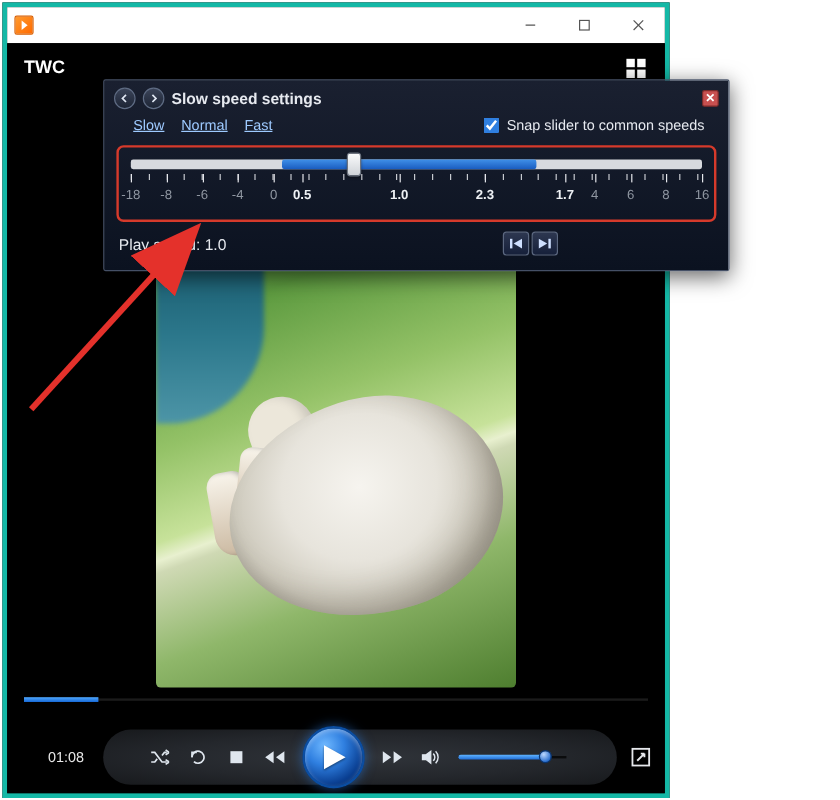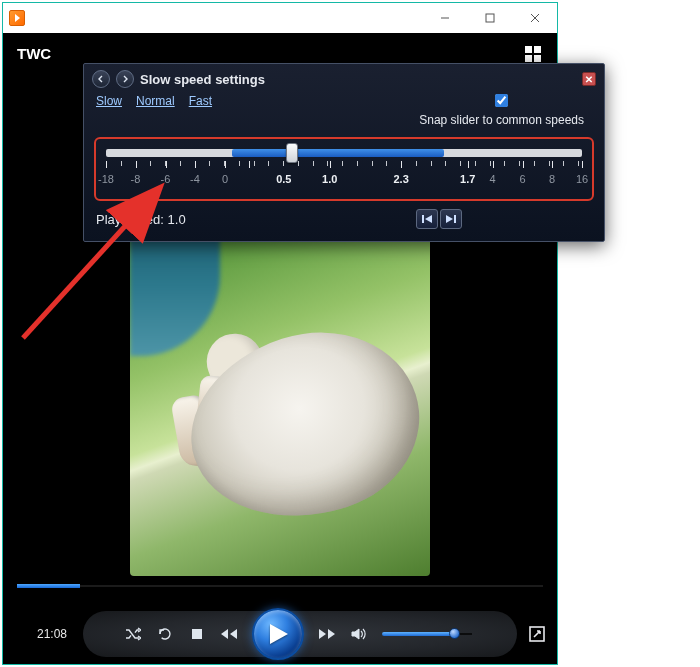"TWC" .win { border: 1px solid #14b8a6 -> 4px solid #14b8a6 }
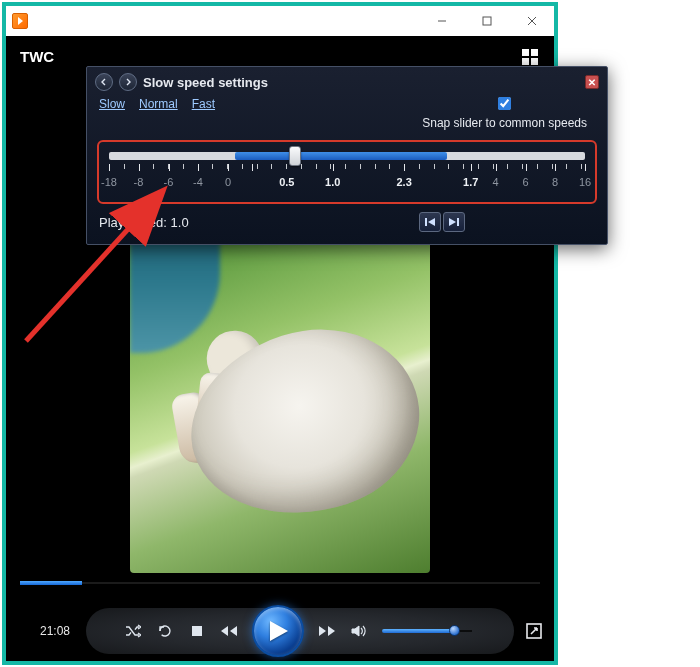"Slow" .speed-links { align-items: flex-start -> flex-end; padding: 2px 8px 6px 12px -> 2px 8px 6px 24px }
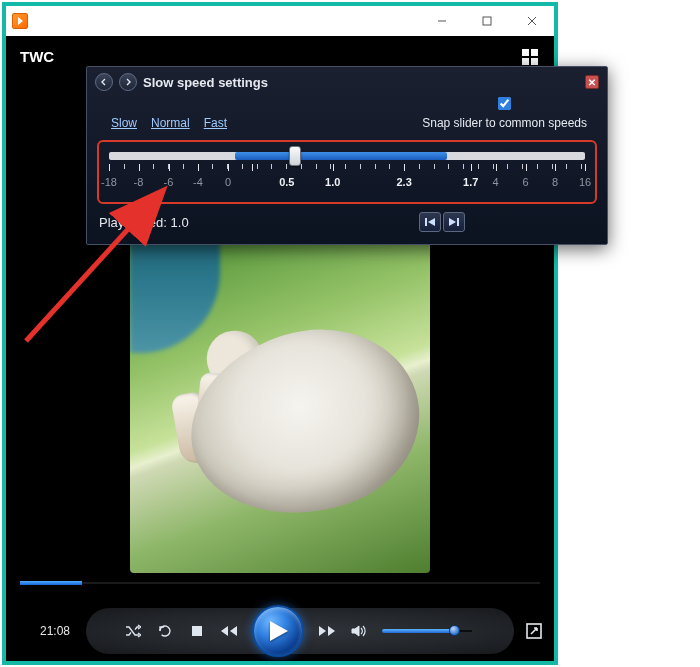"Snap slider to common speeds" .snap { flex-direction: column -> none }
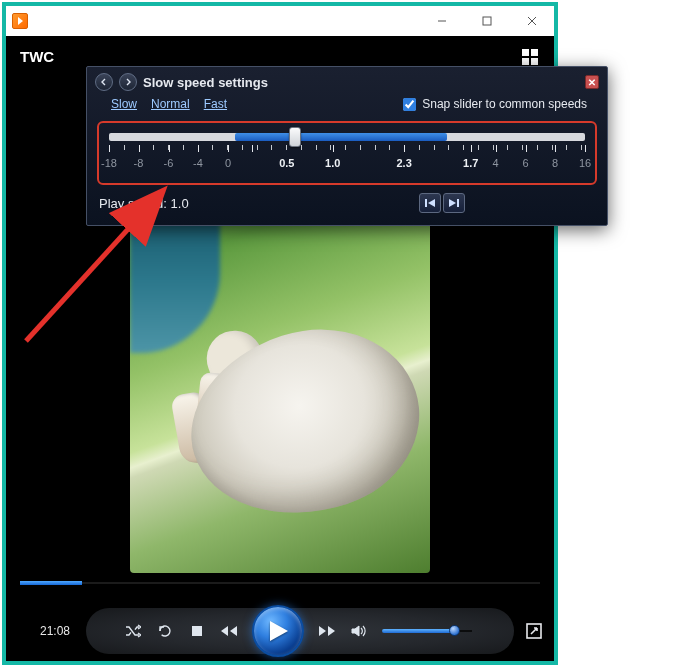"0.5" div.tick-label { margin-left: 35px -> none }
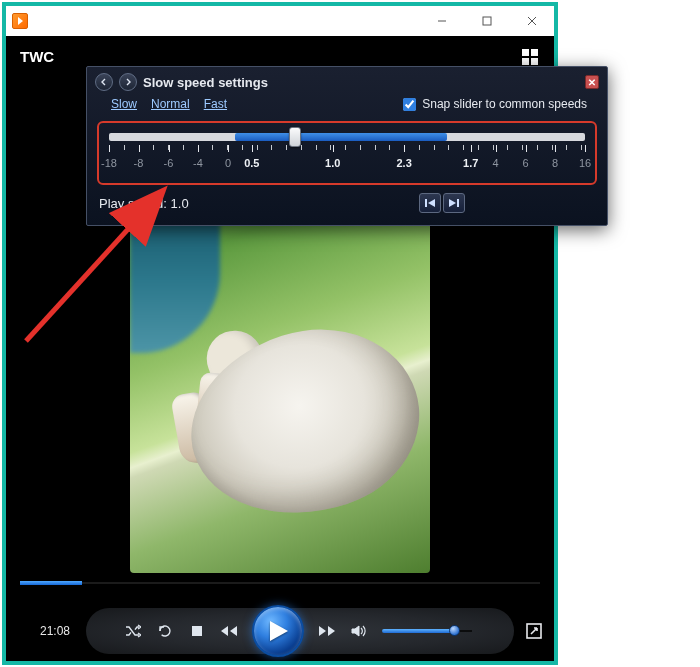"21:08" div.time { text: 21:08 -> 01:08 }
